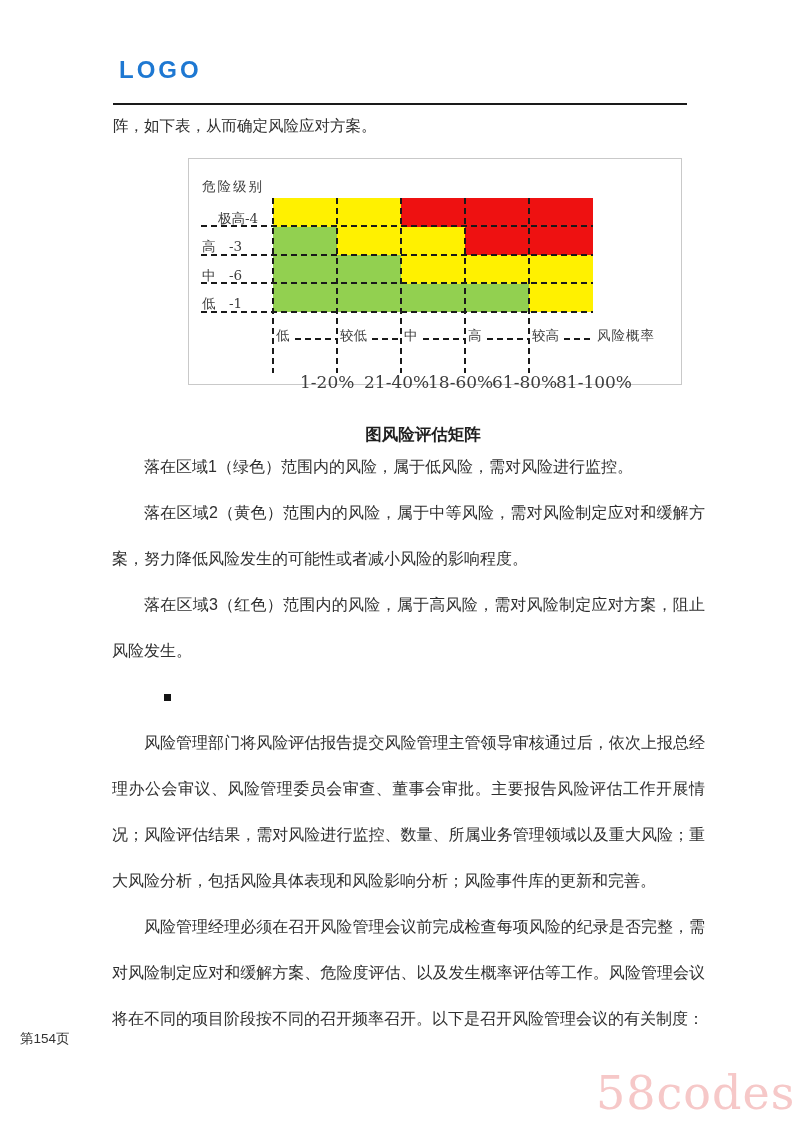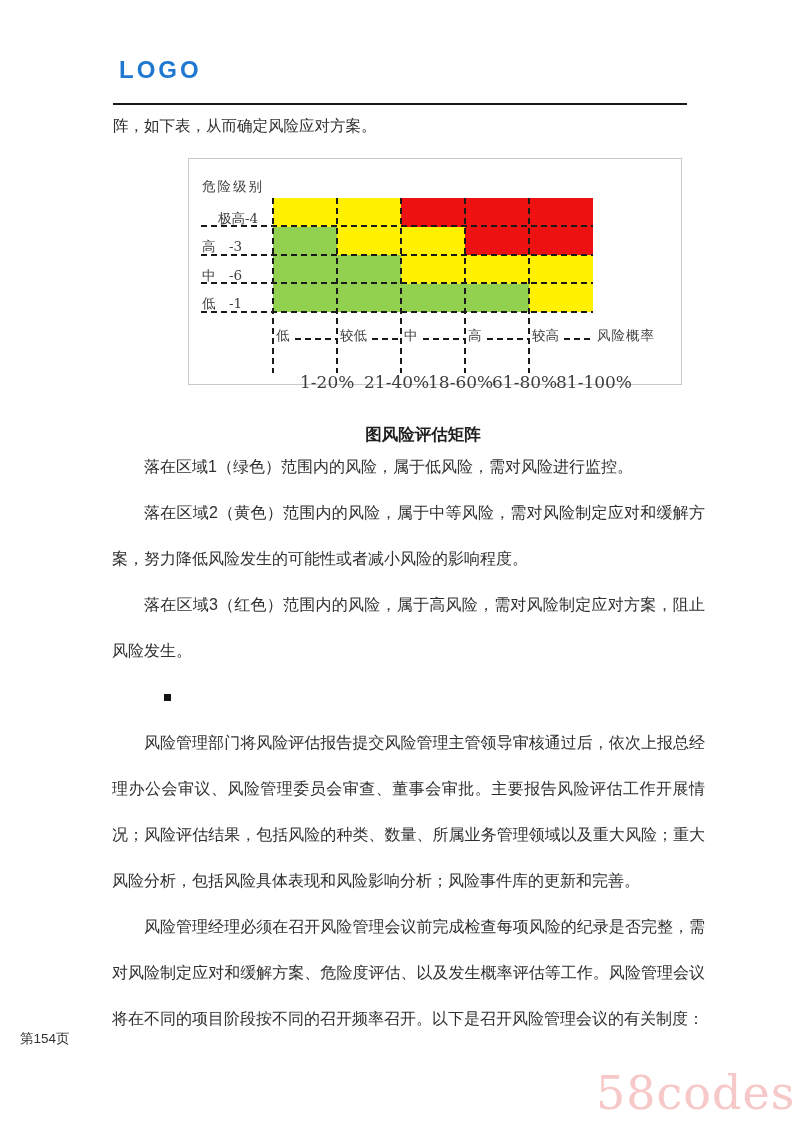"风险管理部门将风险评估报告提交风险管理主管领导审核通过后，依次上报总经理办公会审" div.para { text: 包括风险的种类 -> 需对风险进行监控 }
